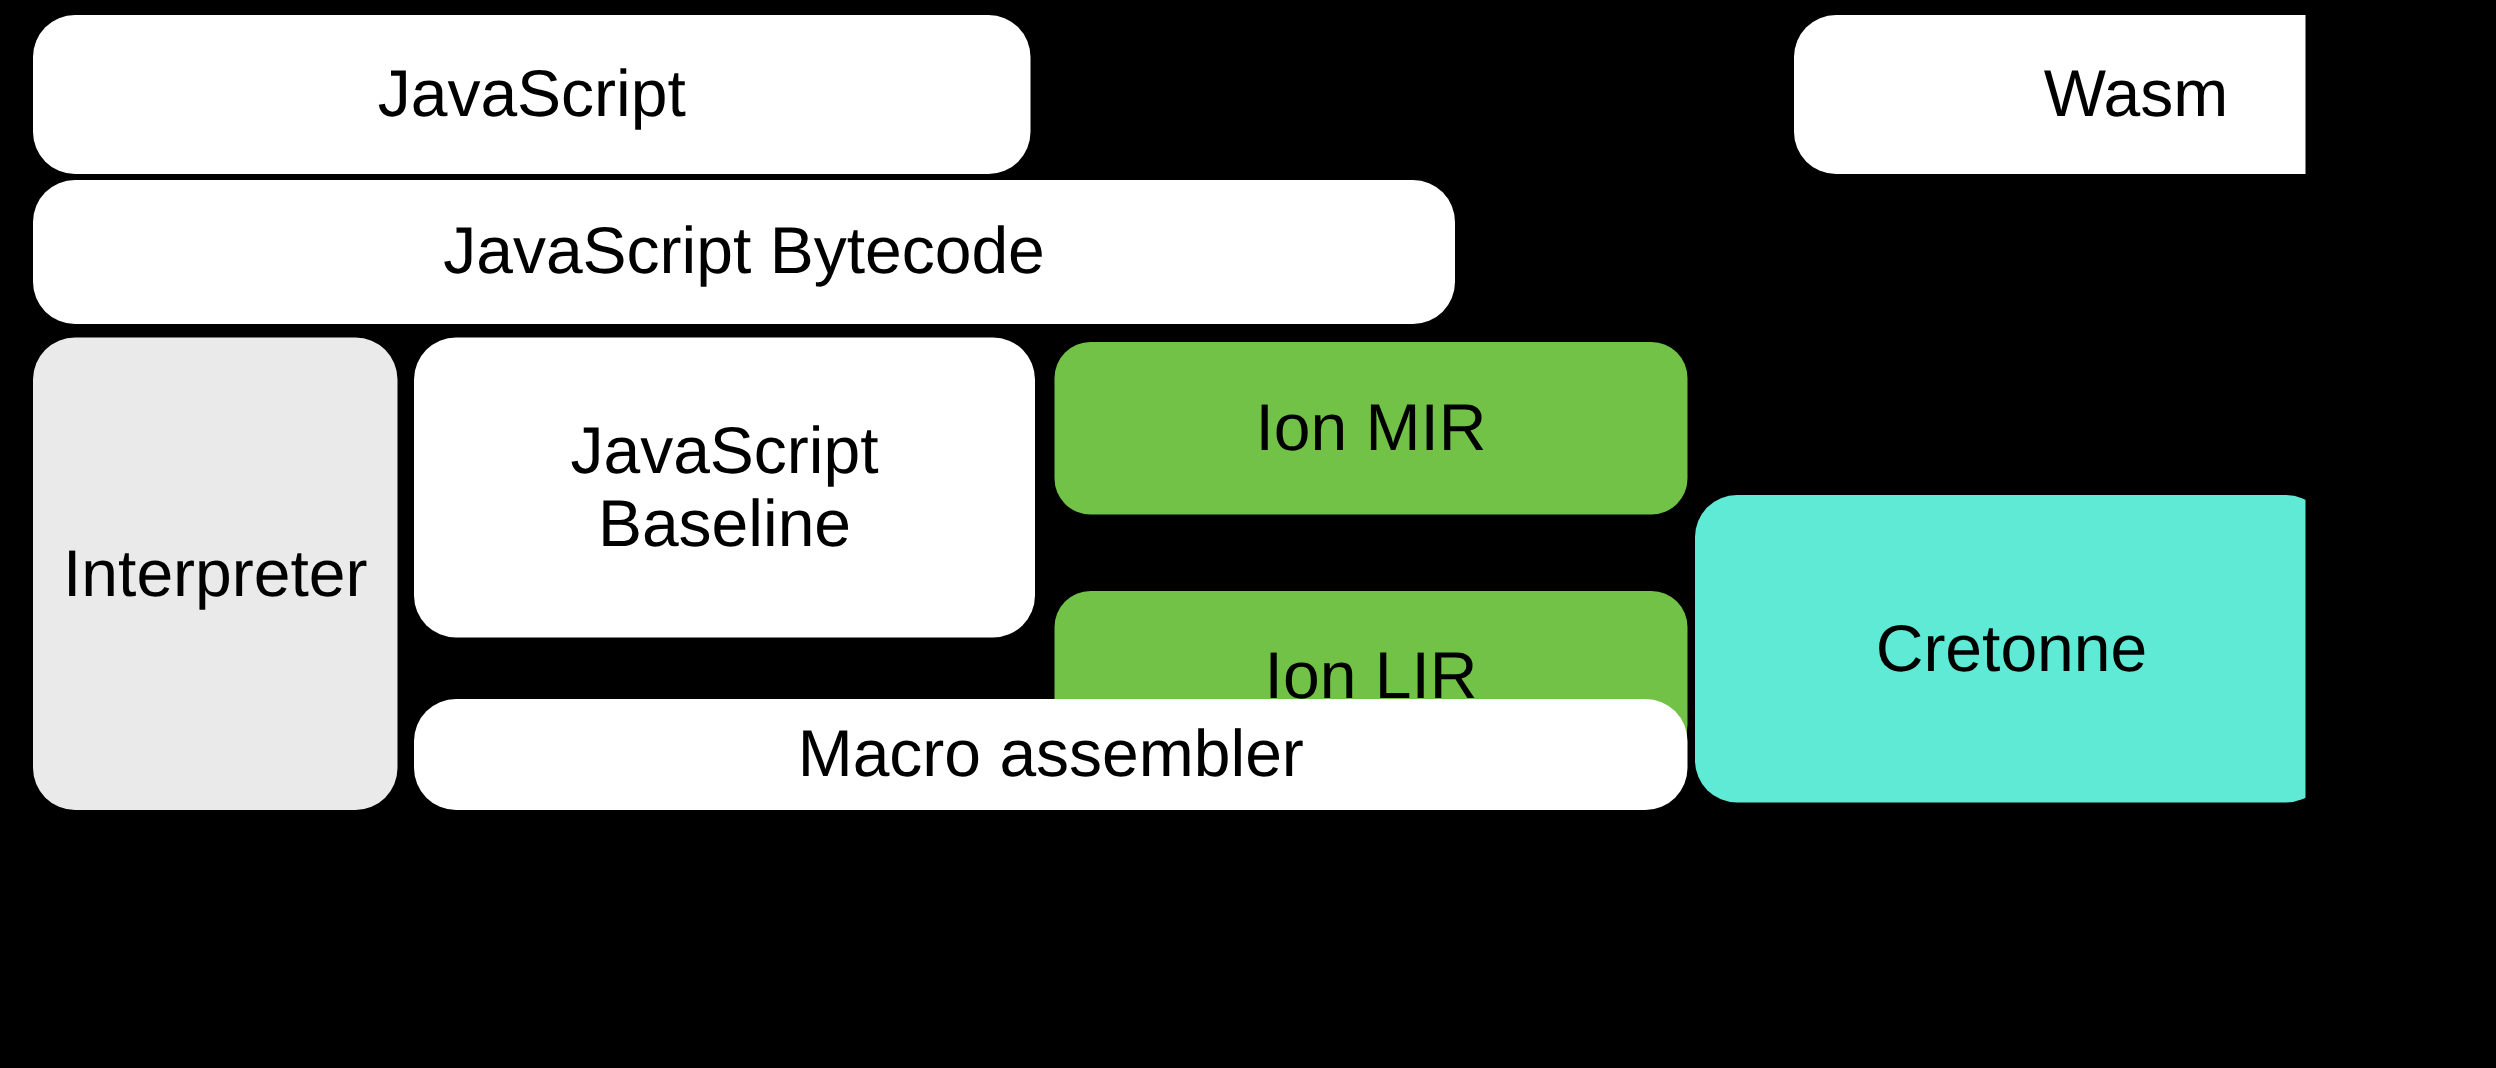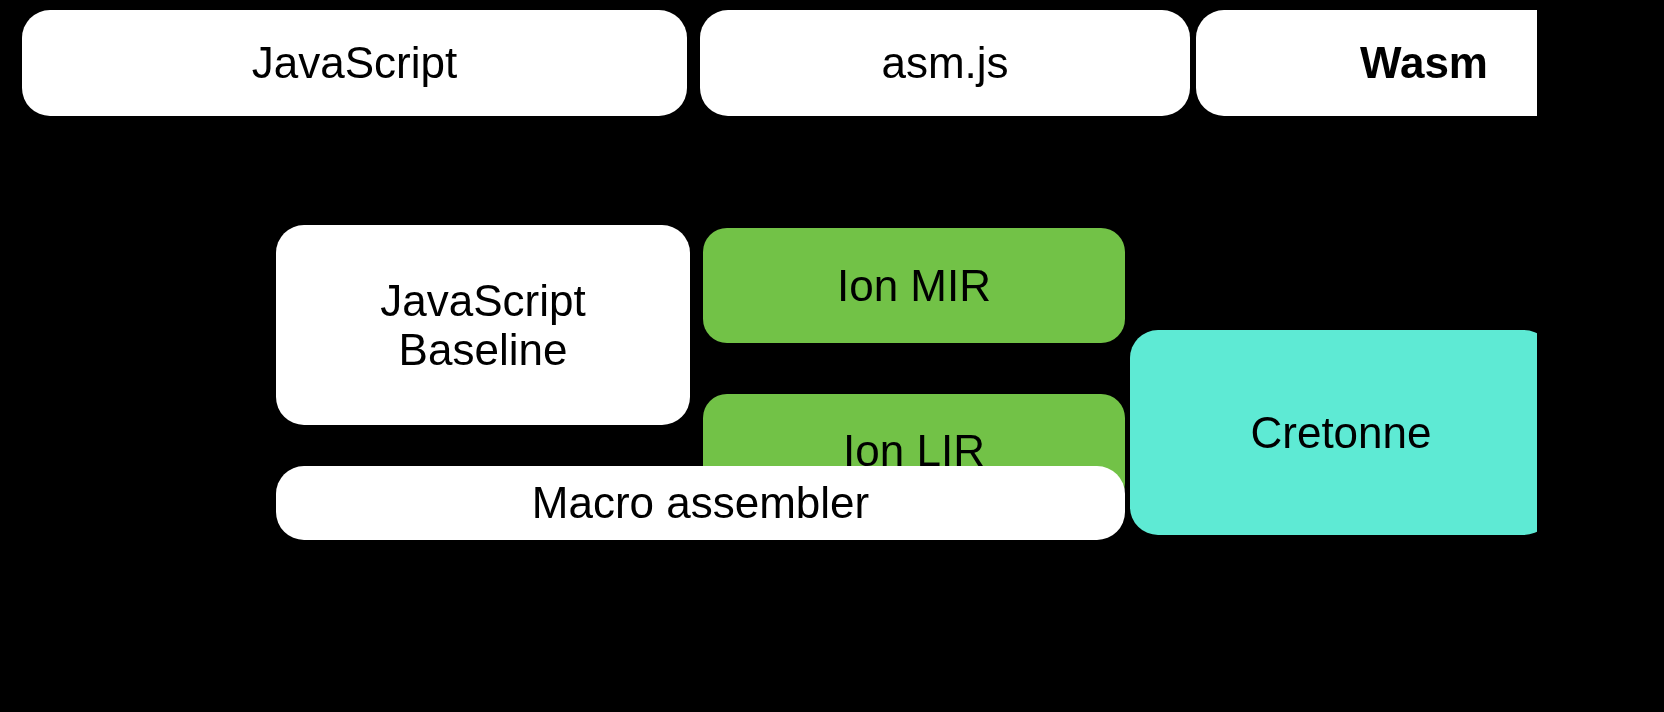"asm.js" div.box { html: <div>asm.js</div> -> none }
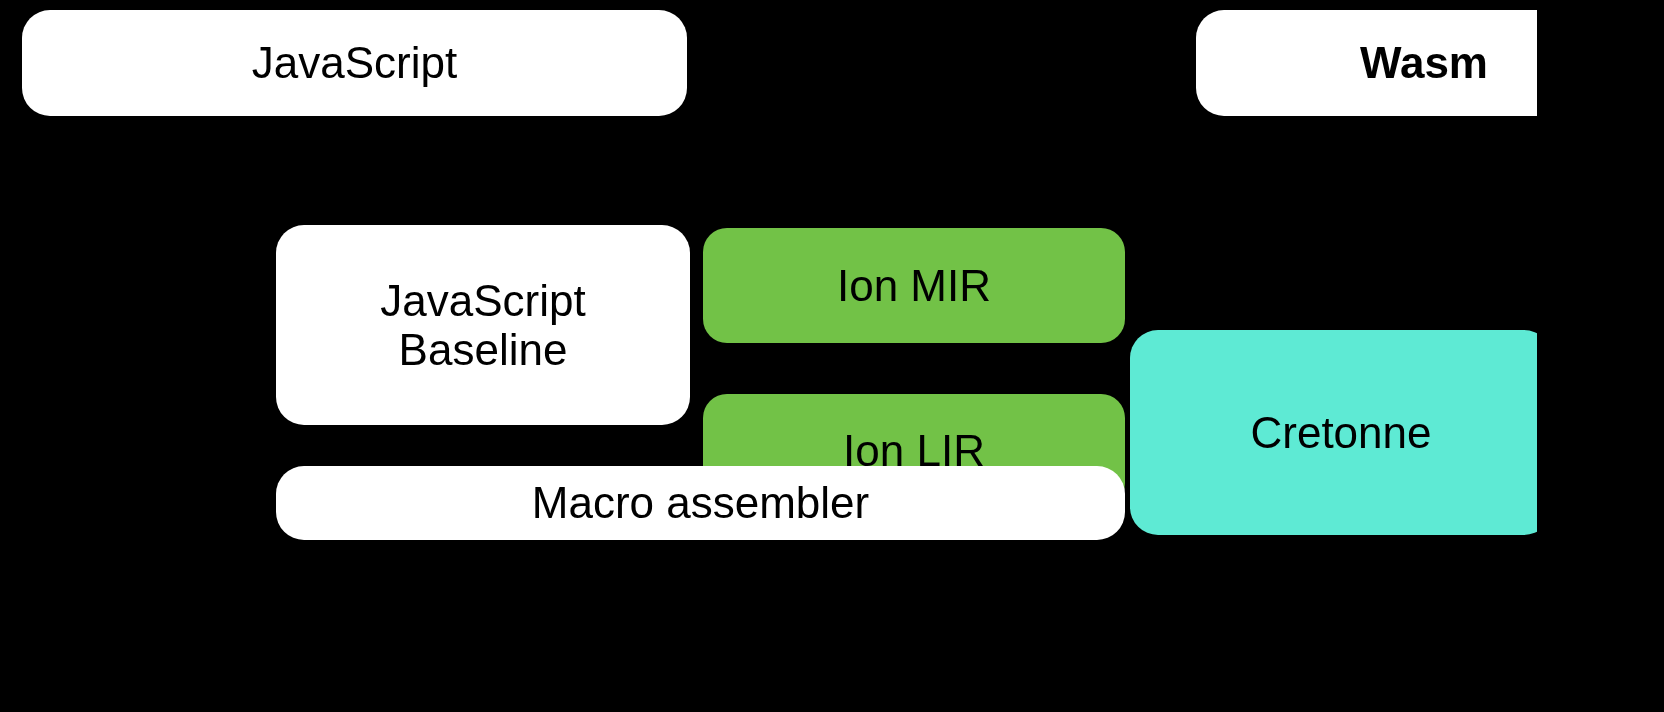"Wasm" div.box { font-weight: bold -> none }
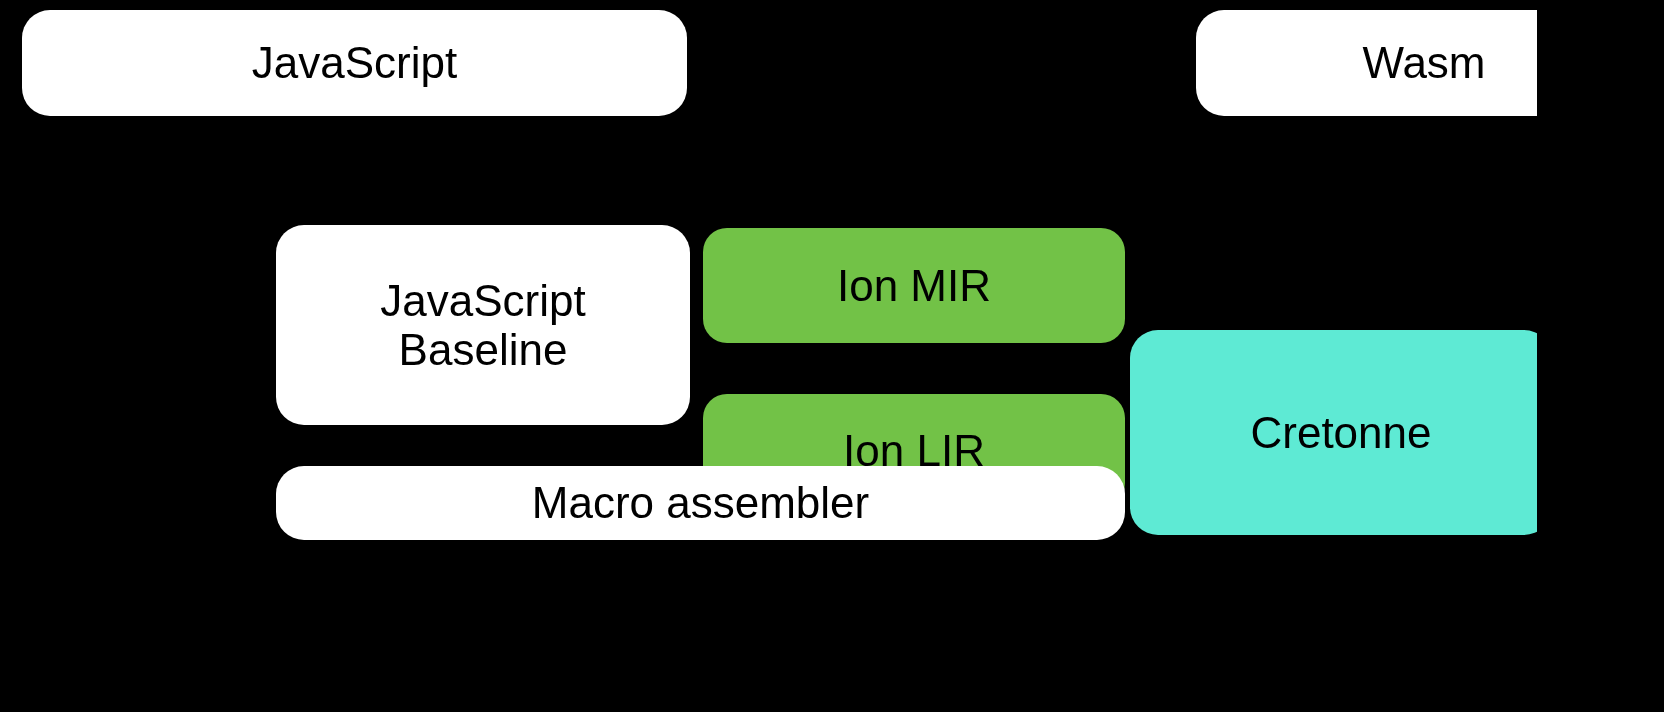"JavaScript Bytecode" div.box { html: none -> <div>JavaScript Bytecode</div> }
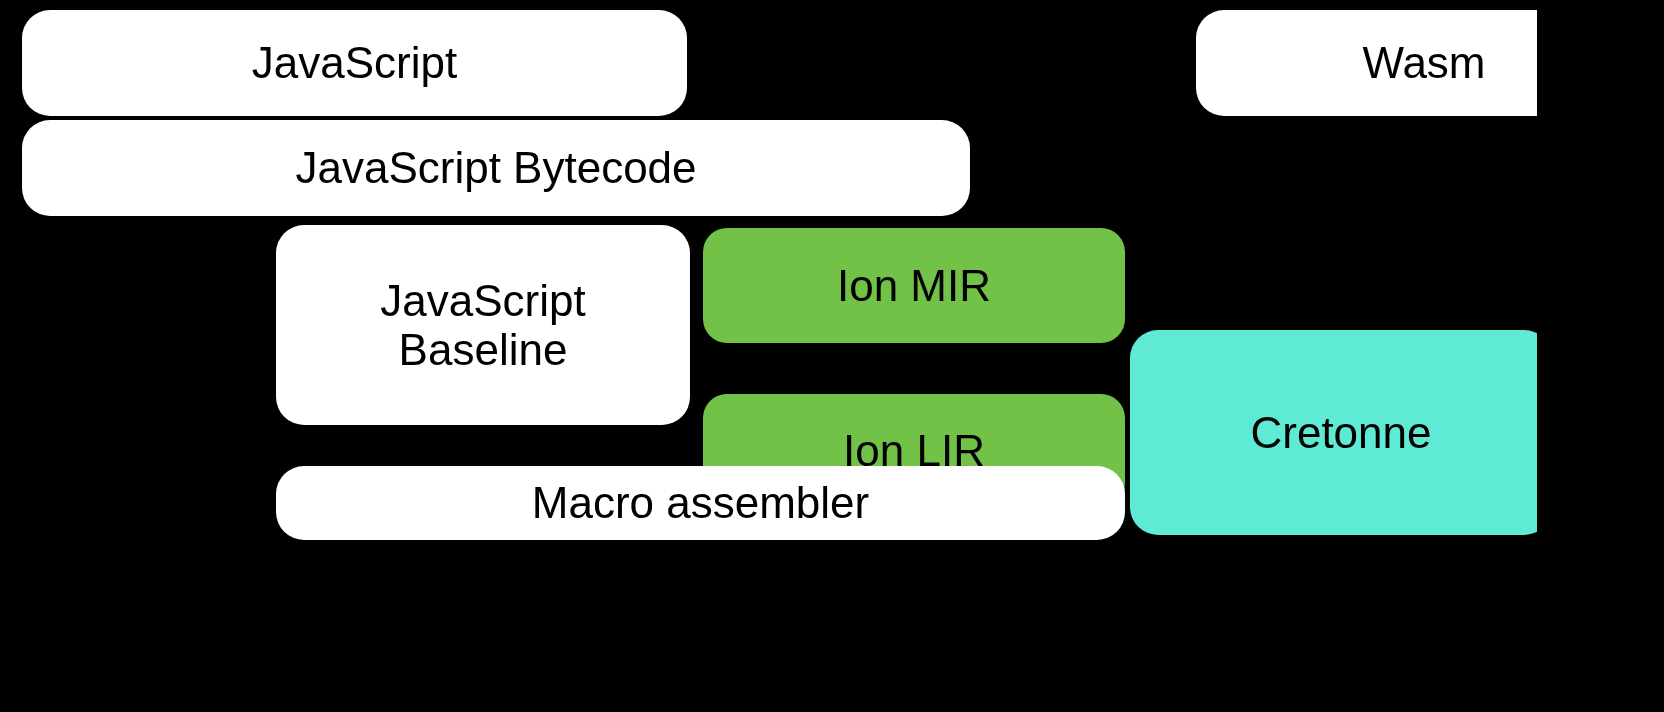"Interpreter" div.box { html: none -> <div>Interpreter</div> }
